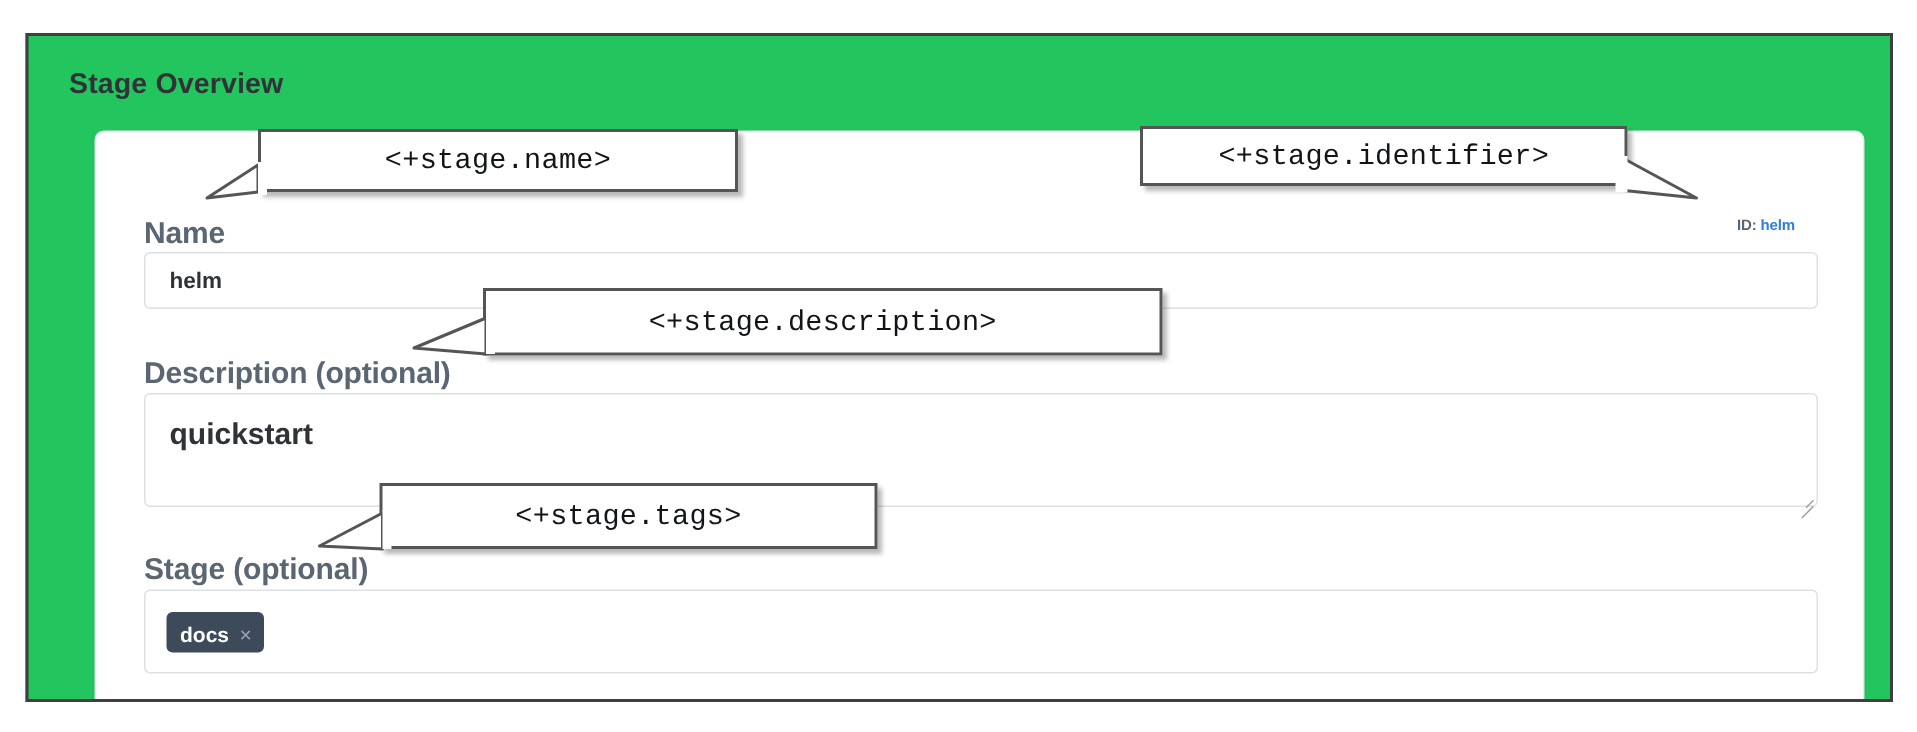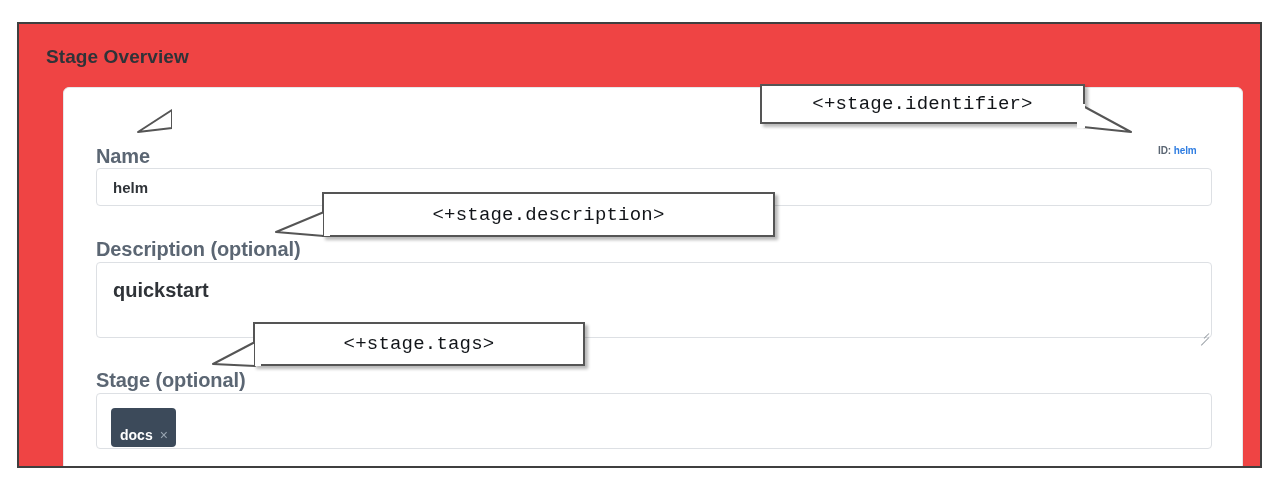"Stage Overview" .outer-frame { background: #ef4444 -> #22c55e }
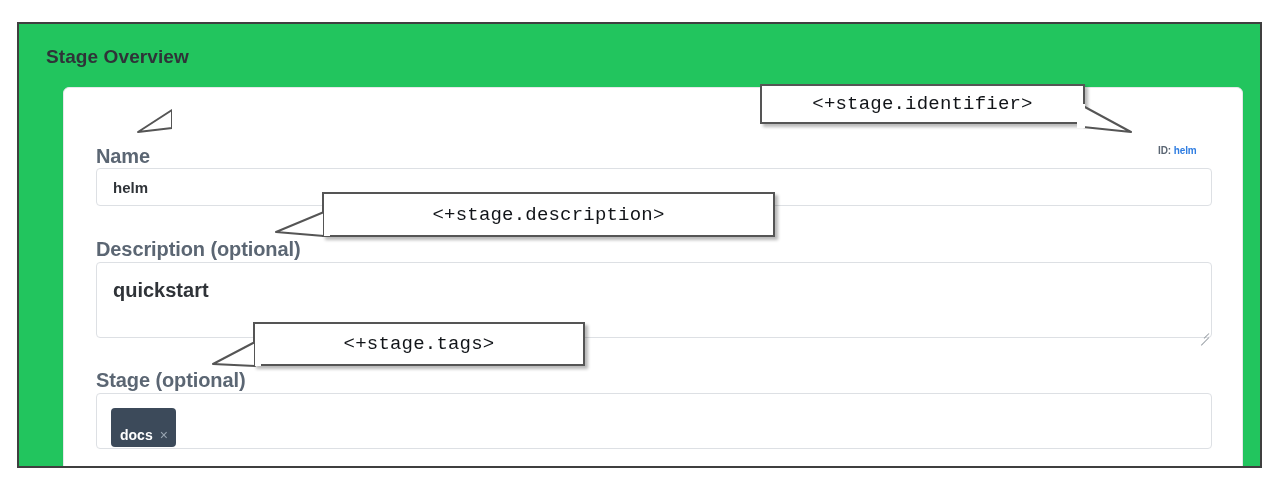"<+stage.name>" div.callout { html: none -> <div> <span>&lt;+stage.name&gt;</span> </div> }
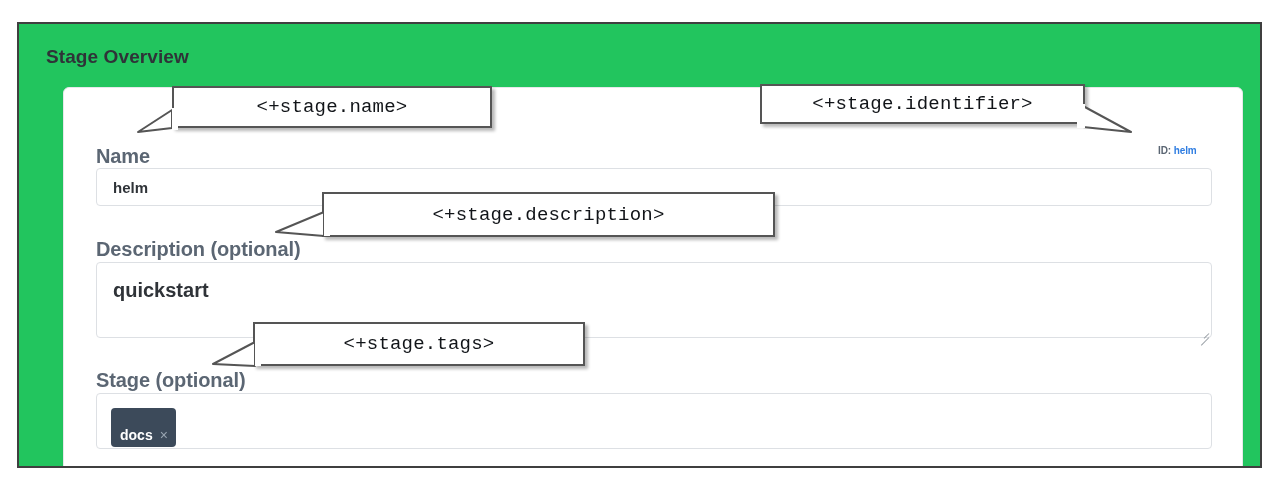"docs" .tag-chip { padding: 20px 8px 5px 9px -> 8px 8px 5px 9px }
